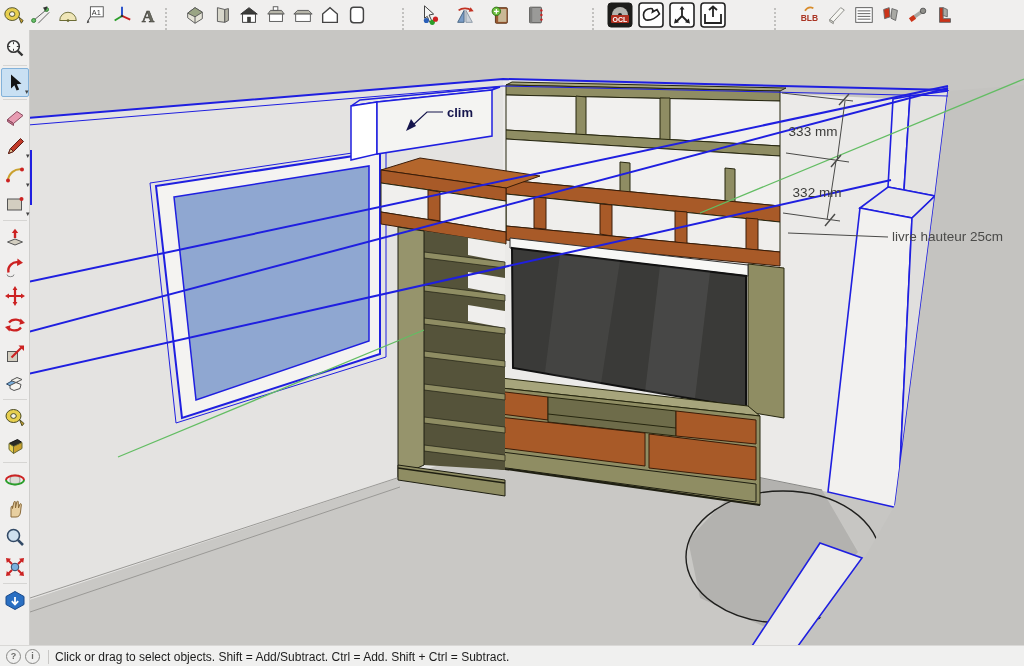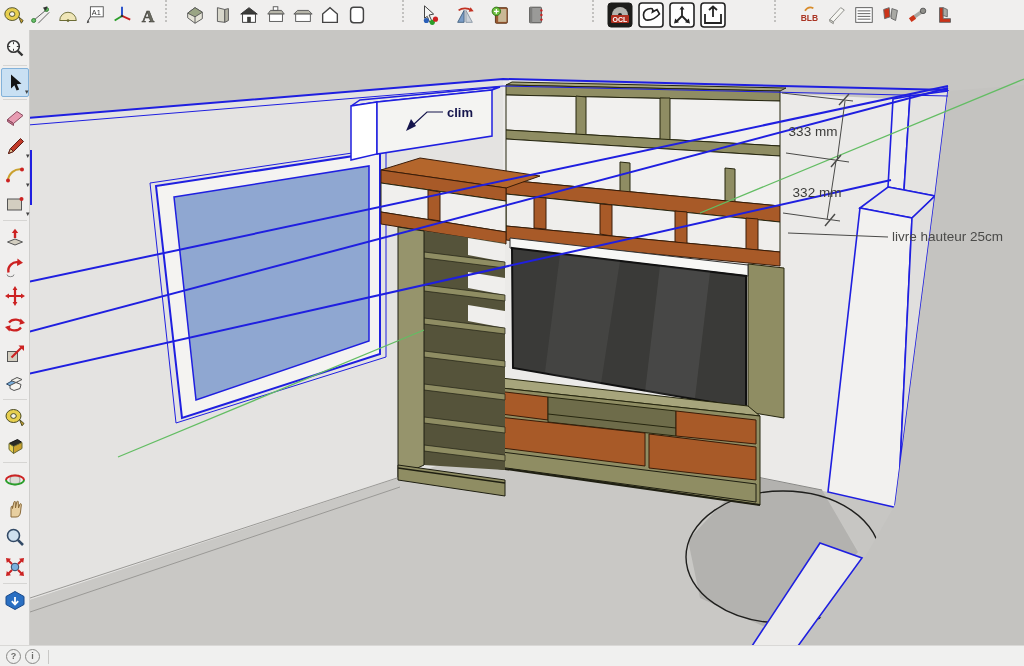"A1" .toolbar-top { align-items: flex-start -> flex-end }
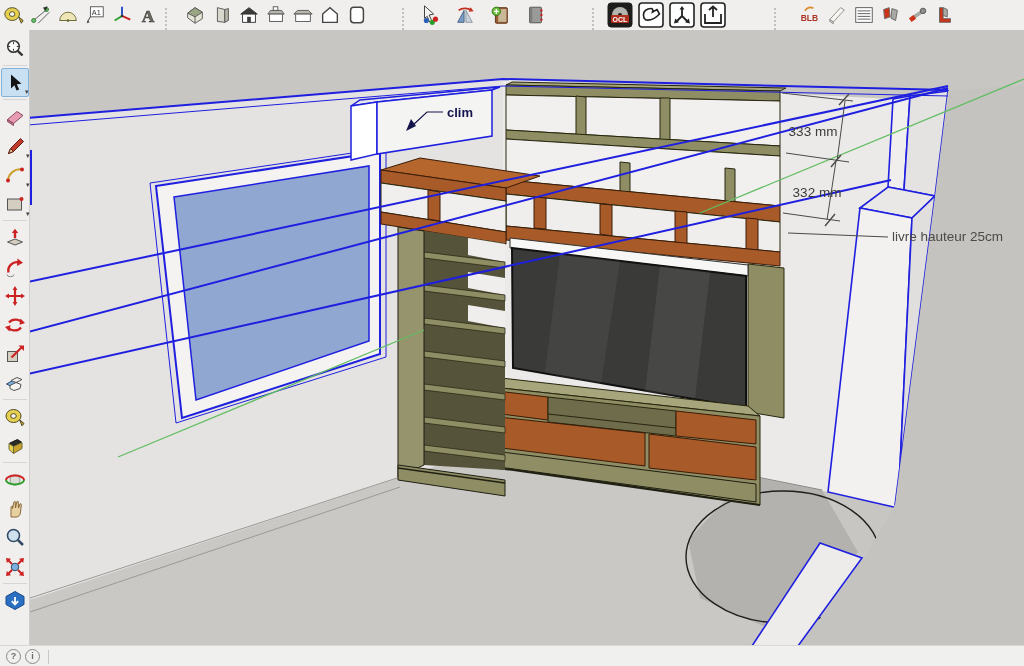"Click or drag to select" span { html: none -> <span>Click or drag to select objects. Shift = Add/Subtract. Ctrl = Add. Shift + Ctrl = Subtract.</span> }
